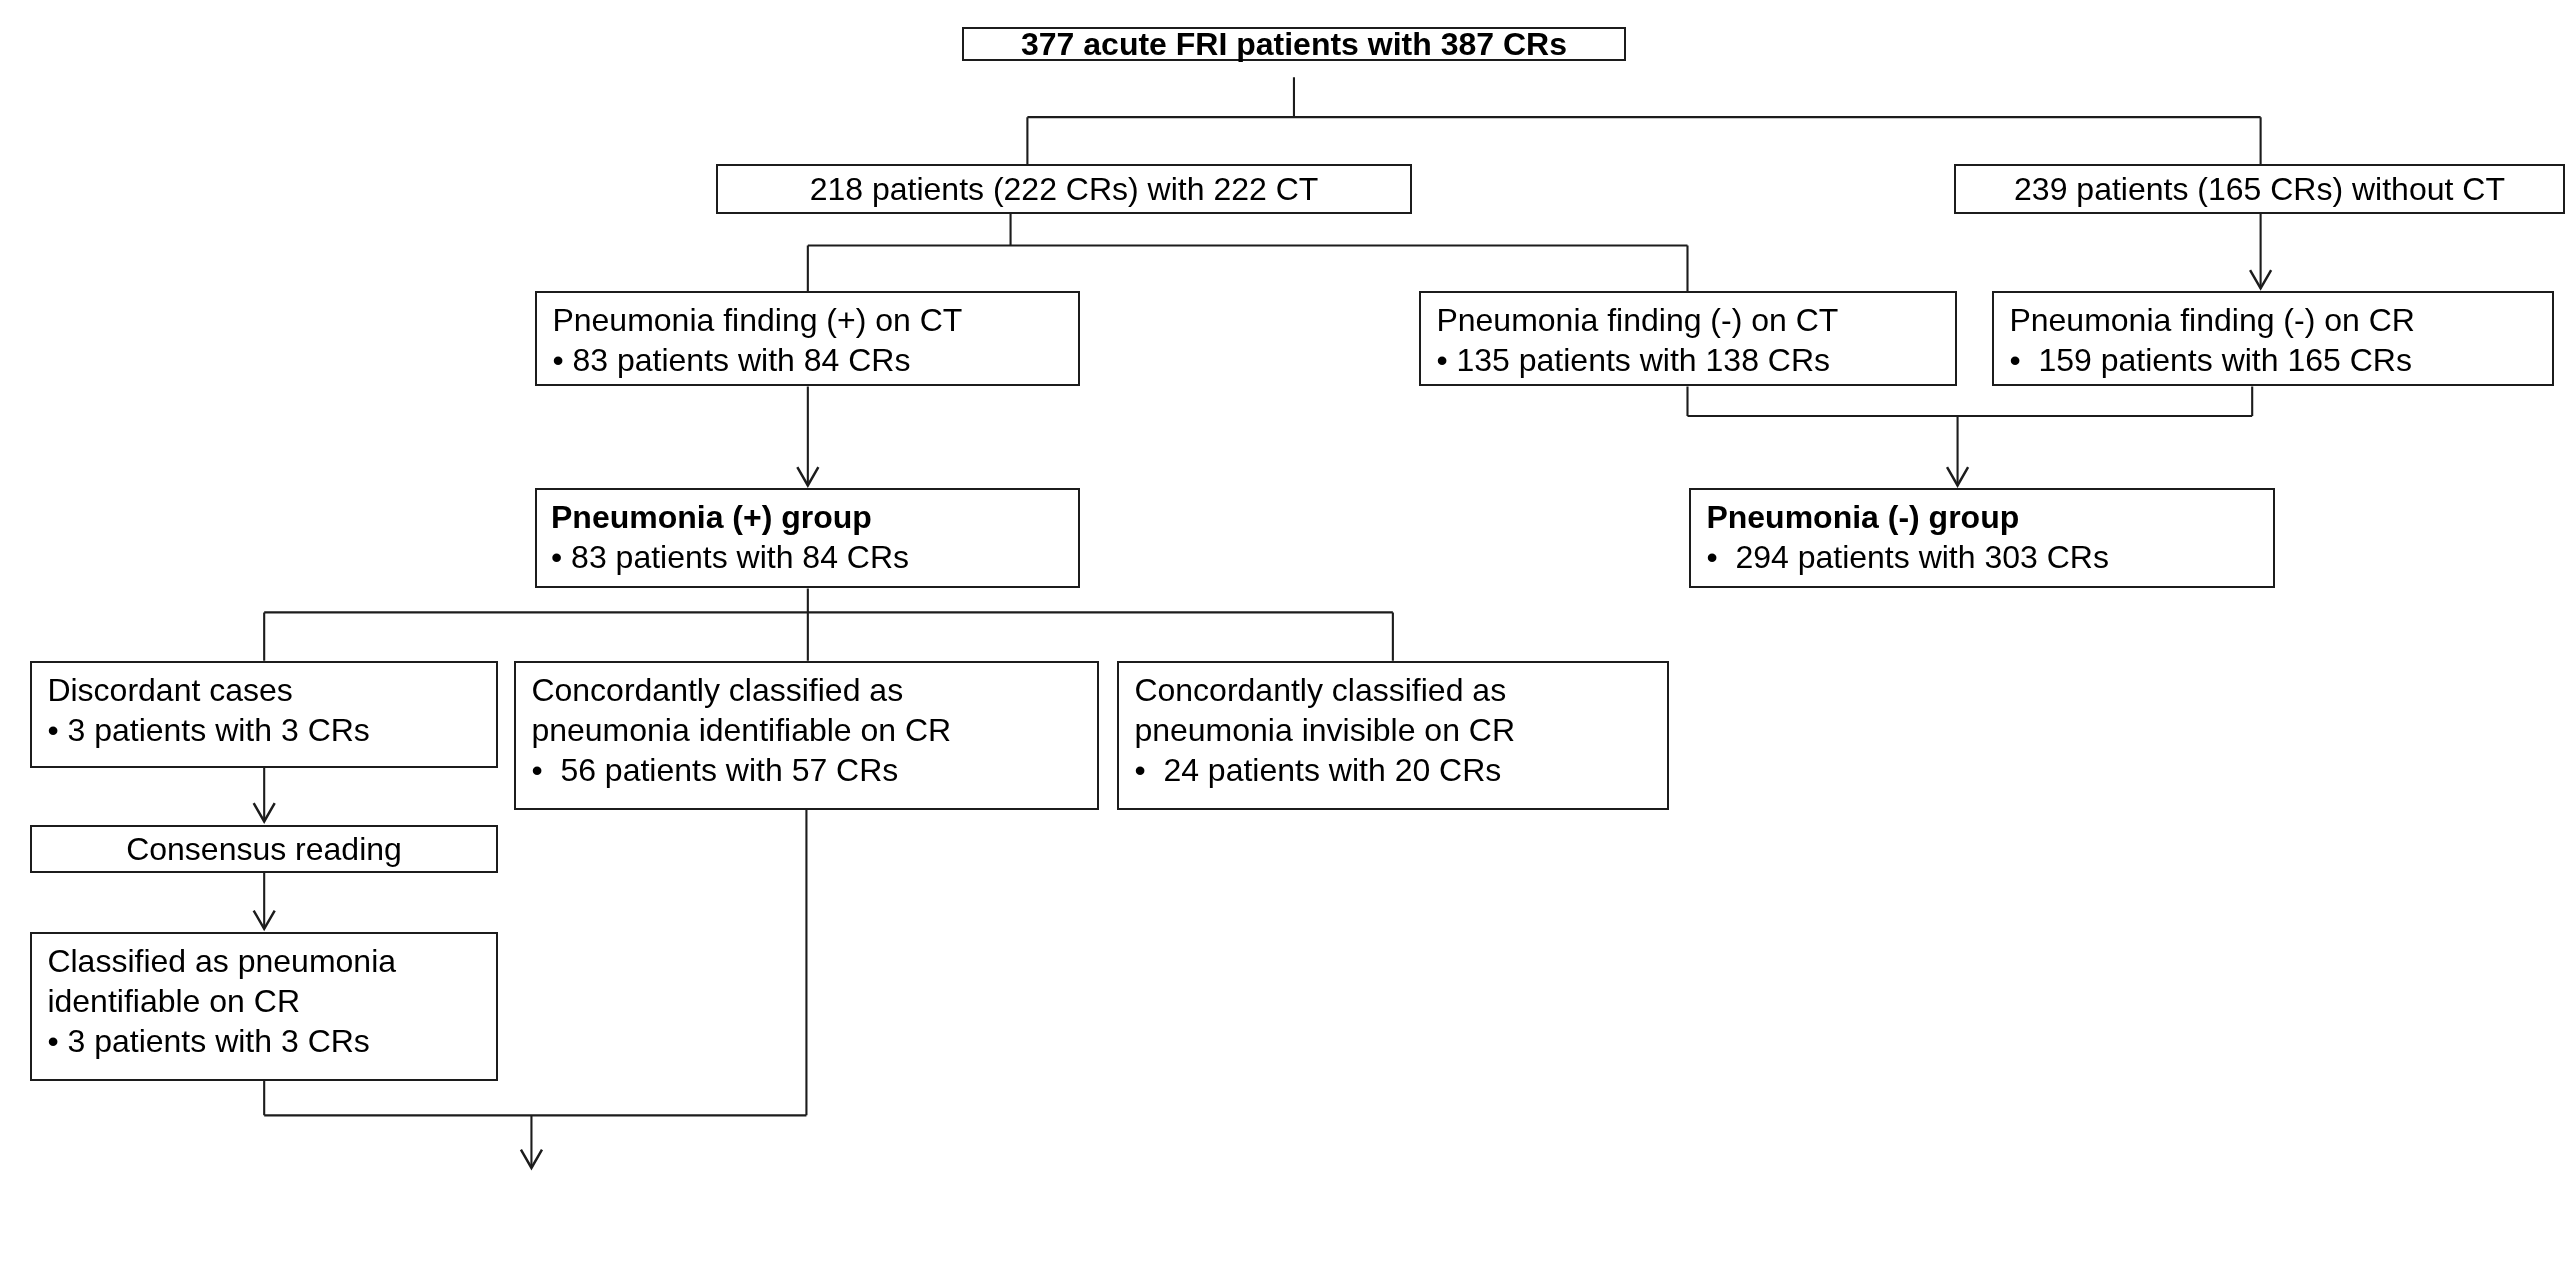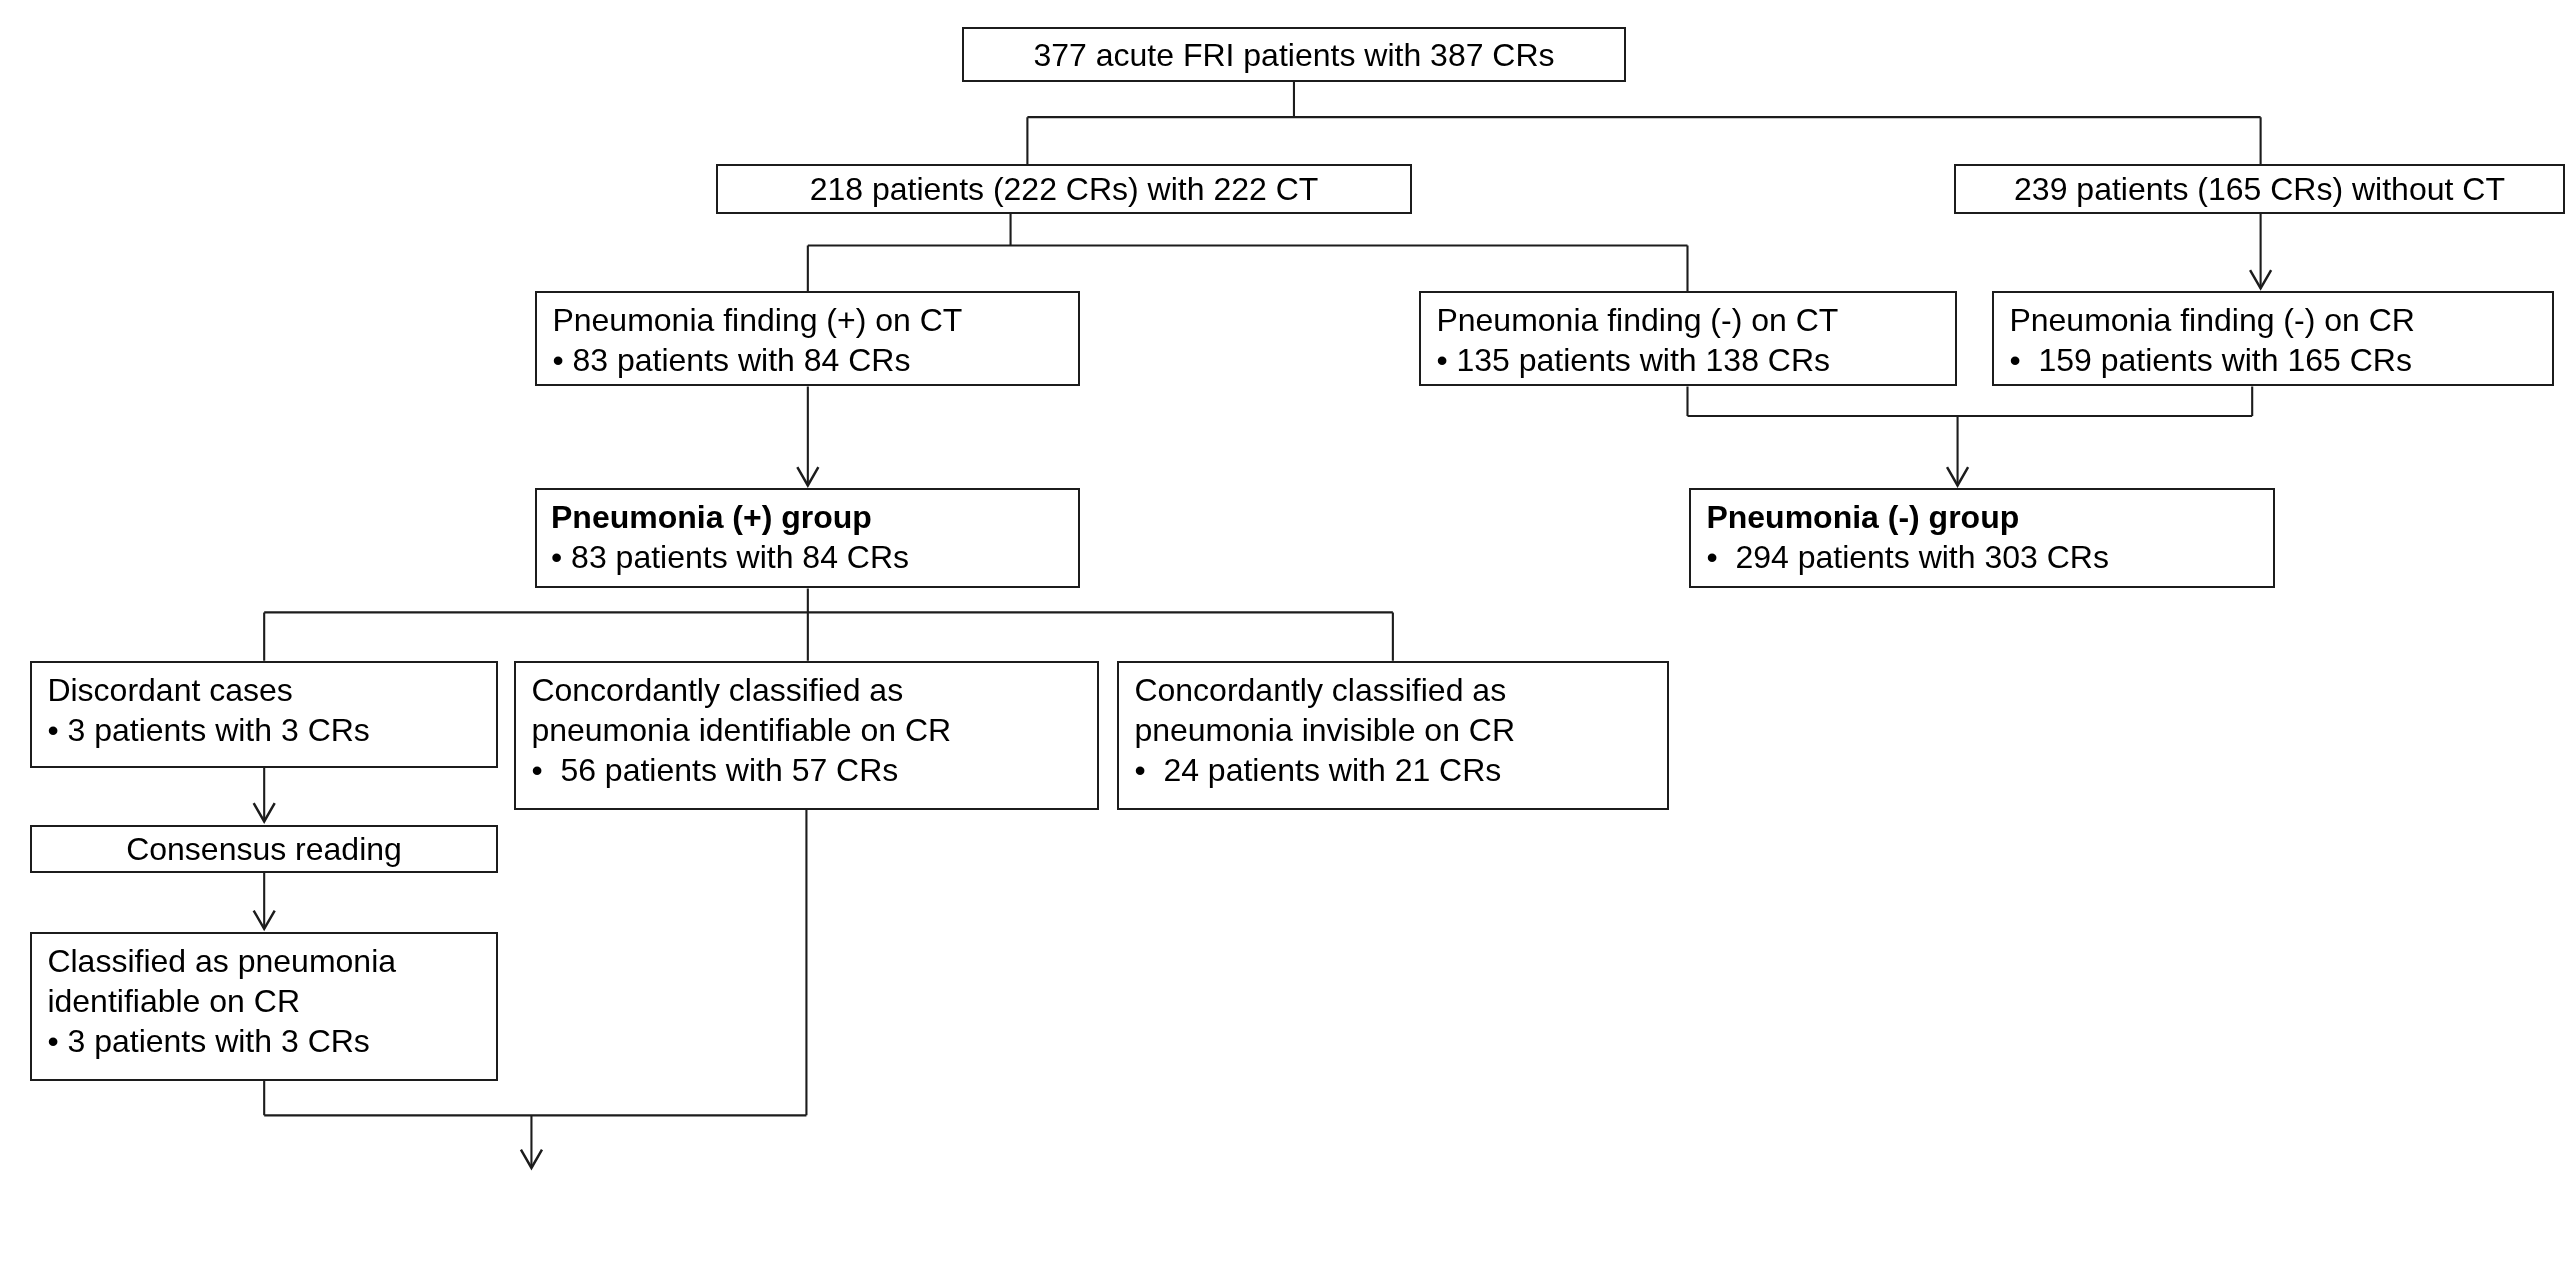"377 acute FRI patients with" div.box { font-weight: none -> bold; height: 55px -> 34px }
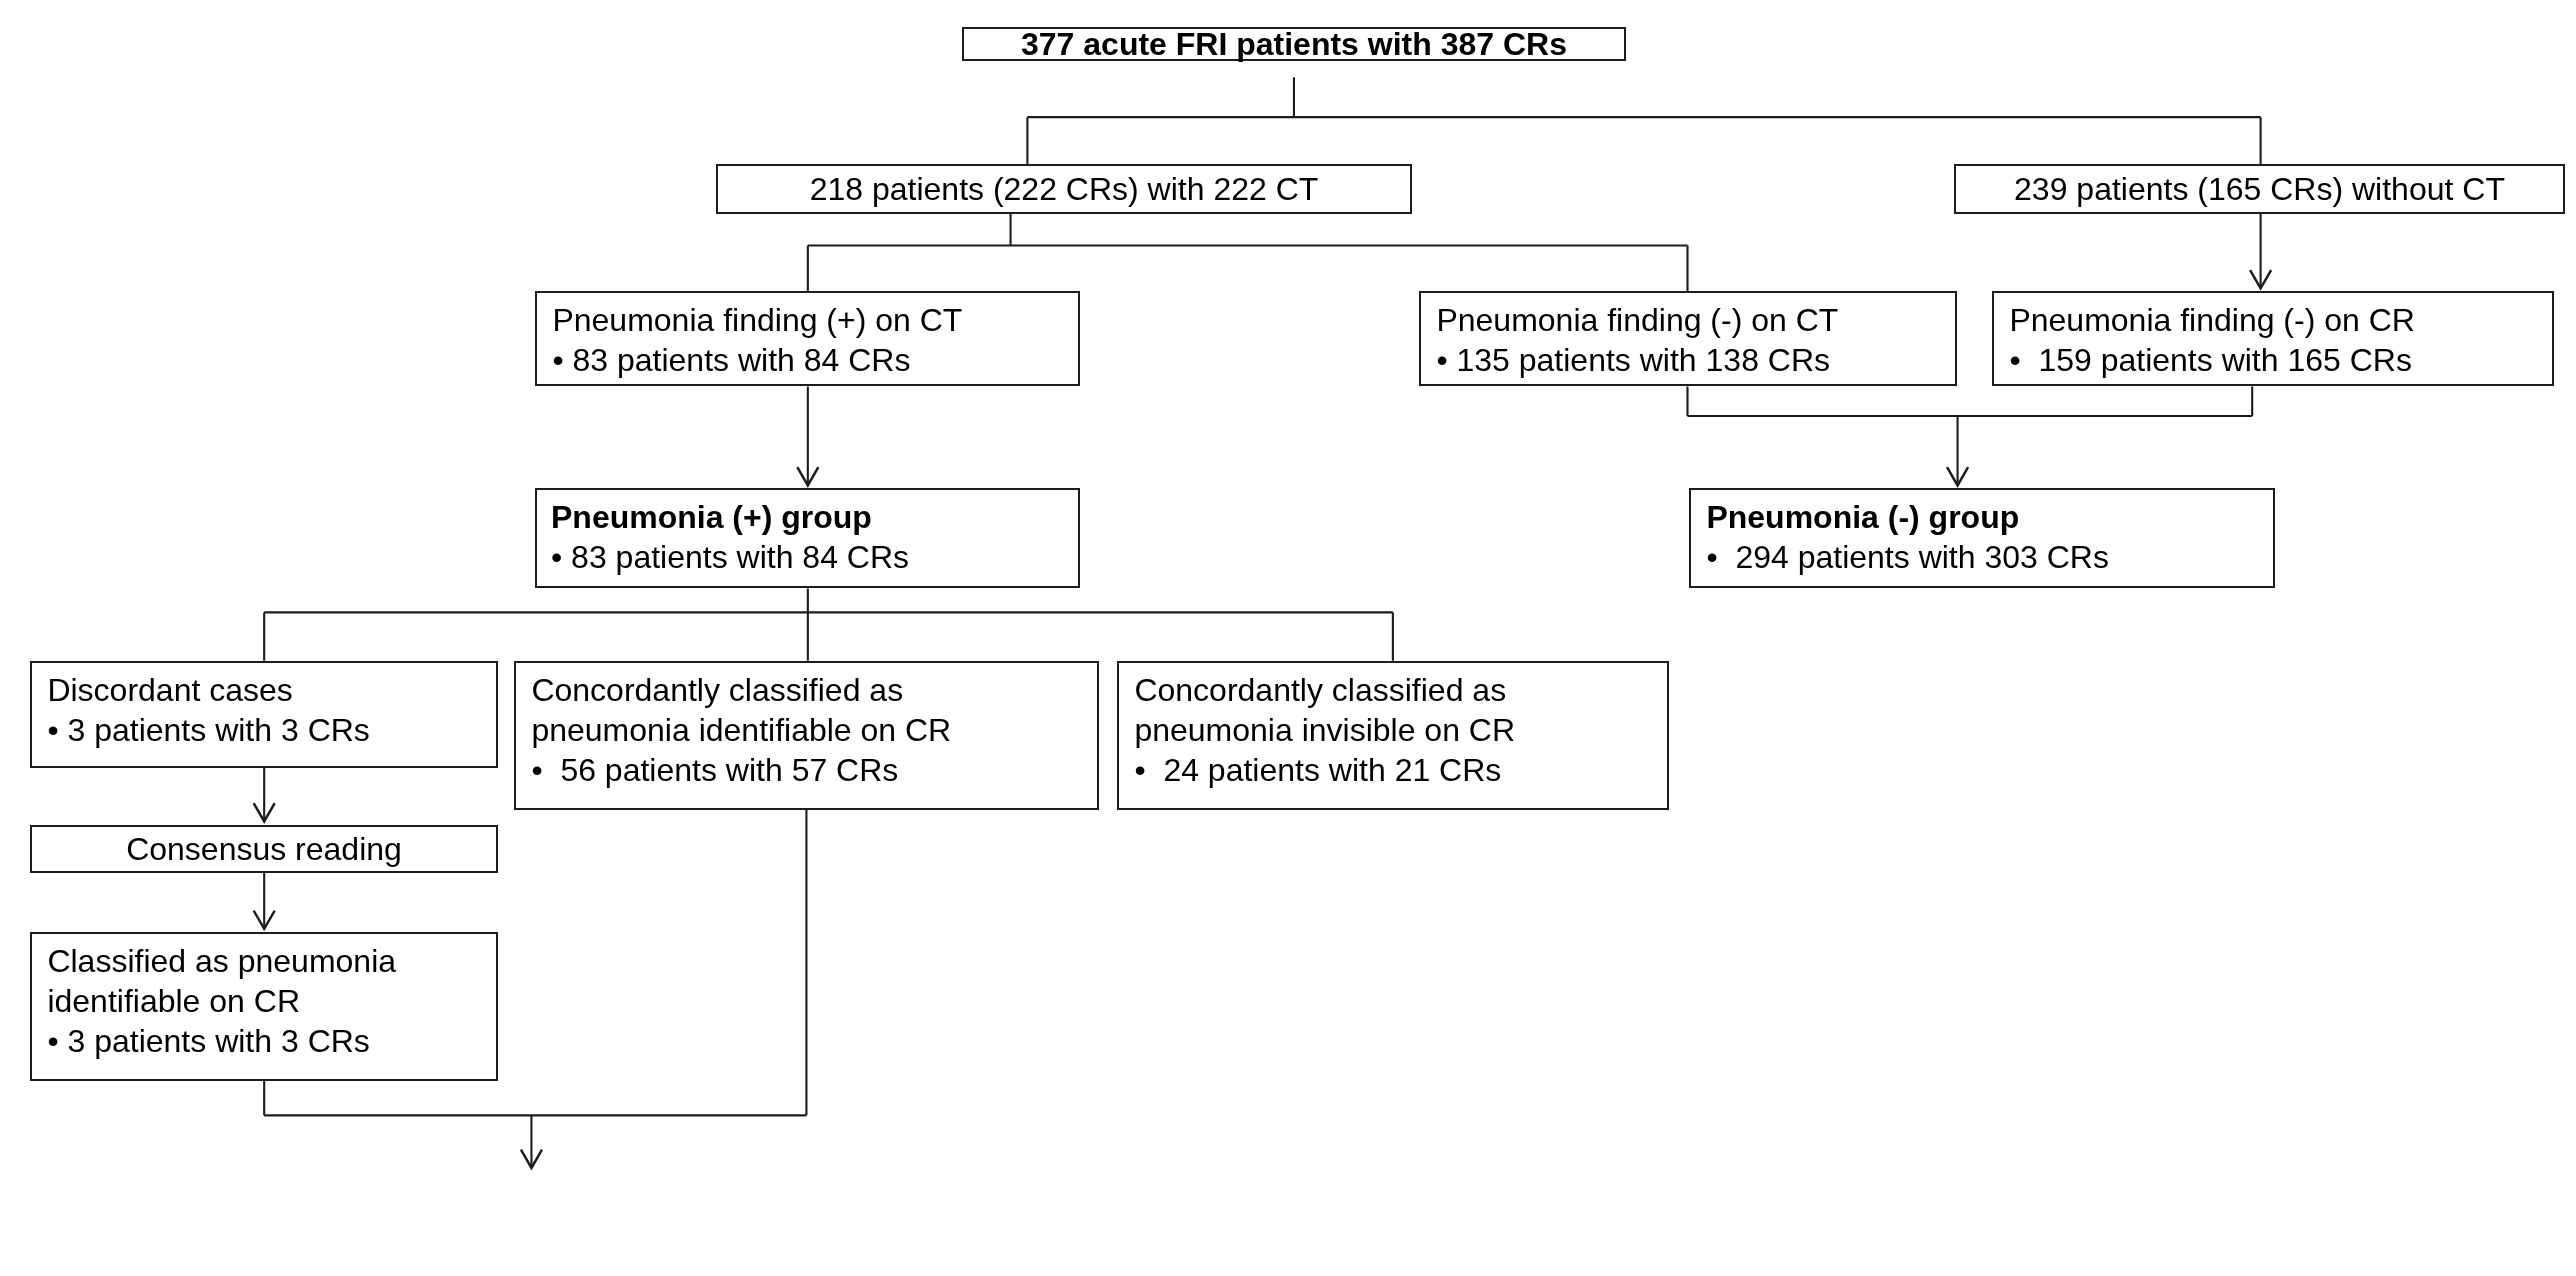"• 24 patients with 21" div.line { text: 21 -> 20 }
